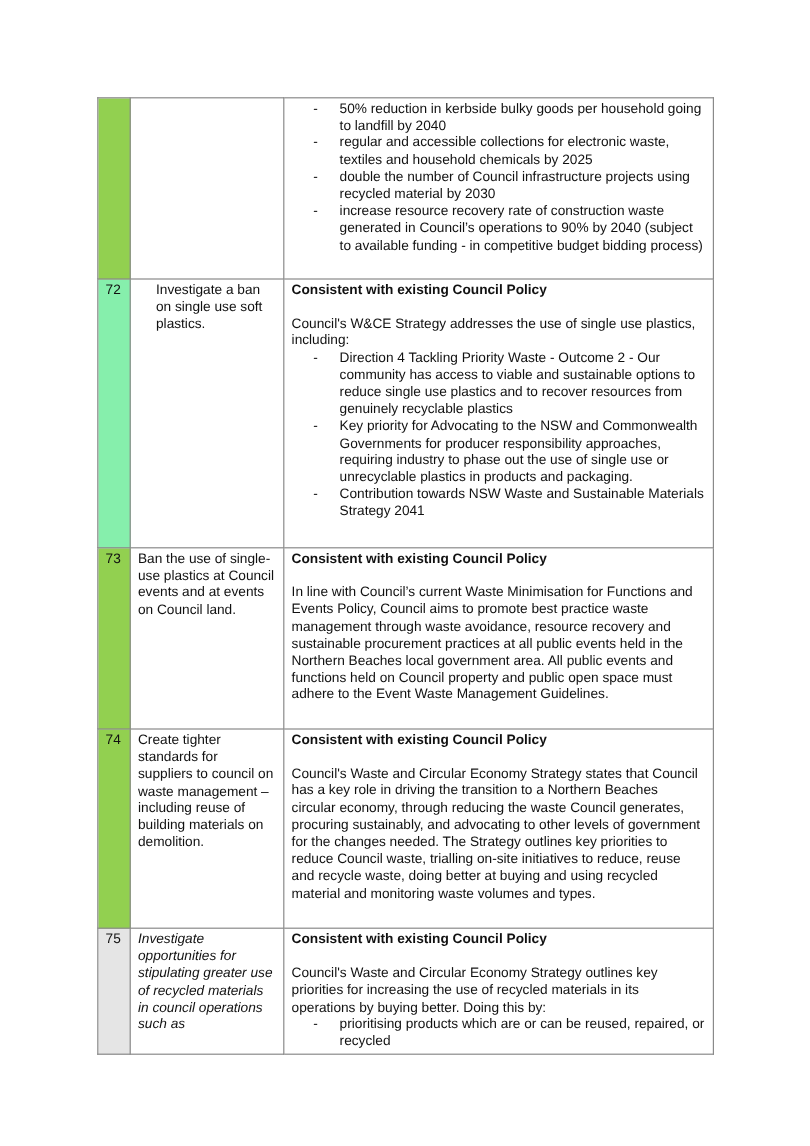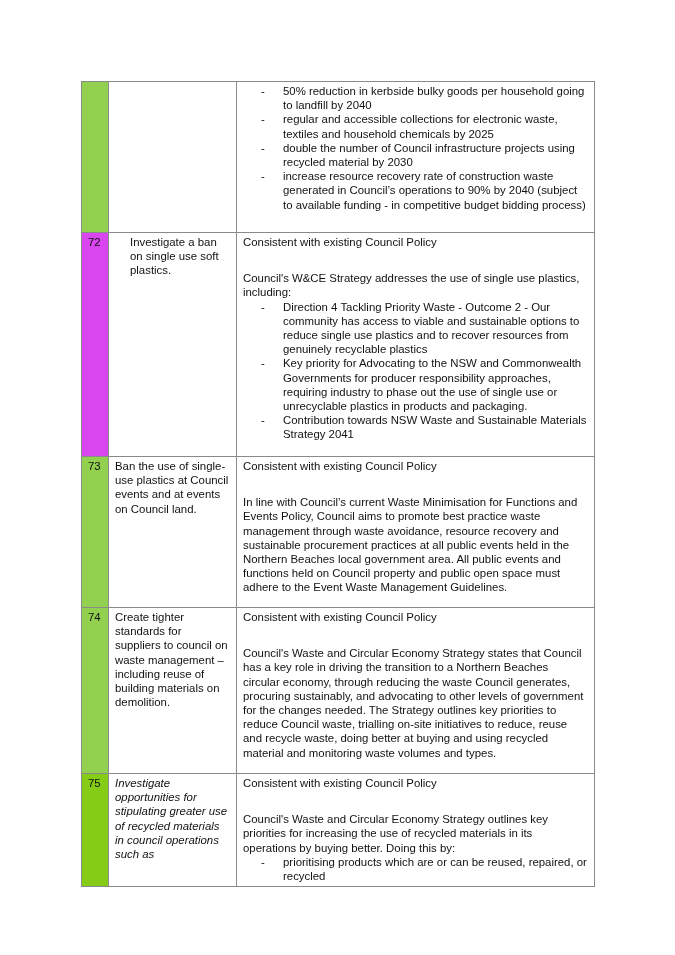"72" td.num { background: #d946ef -> #86efac }
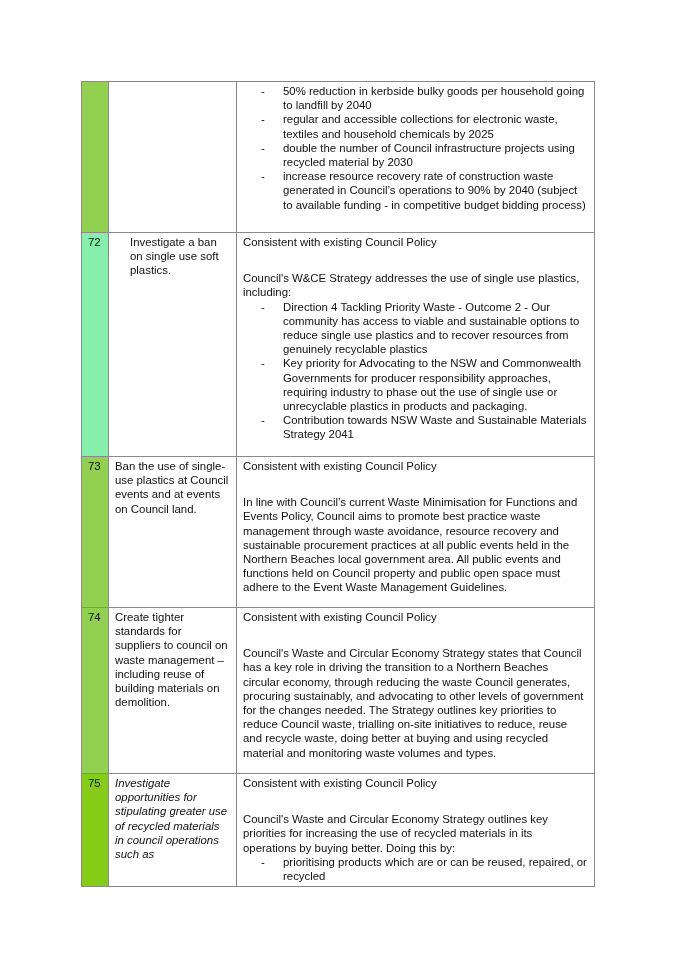"Consistent with existing Council Policy" .heading { font-weight: normal -> bold }
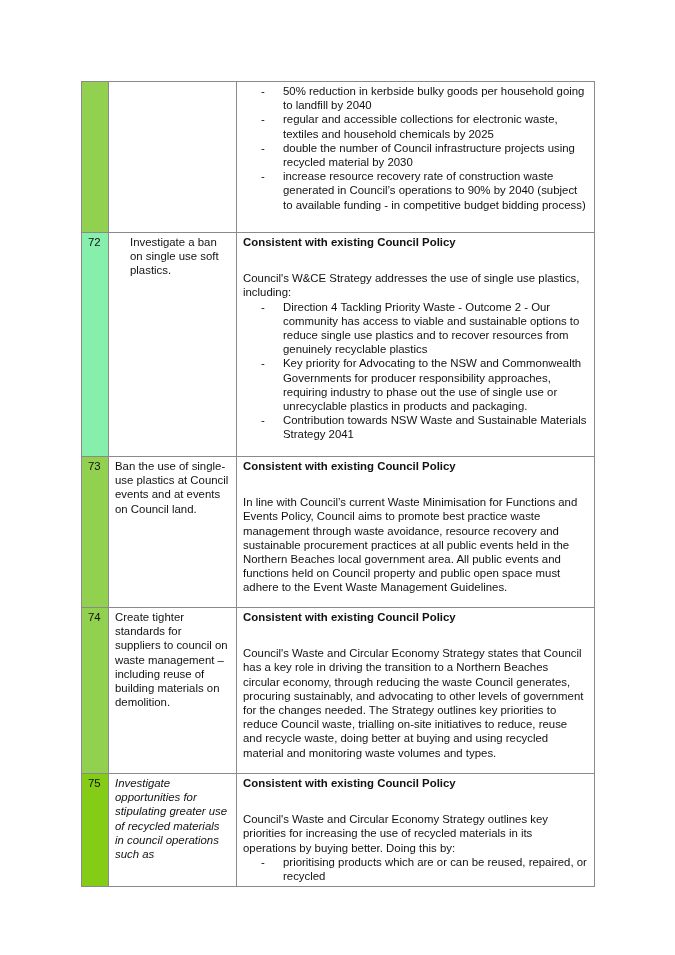"Council's W&CE Strategy addresses the" .para { margin-top: 22px -> 14px }
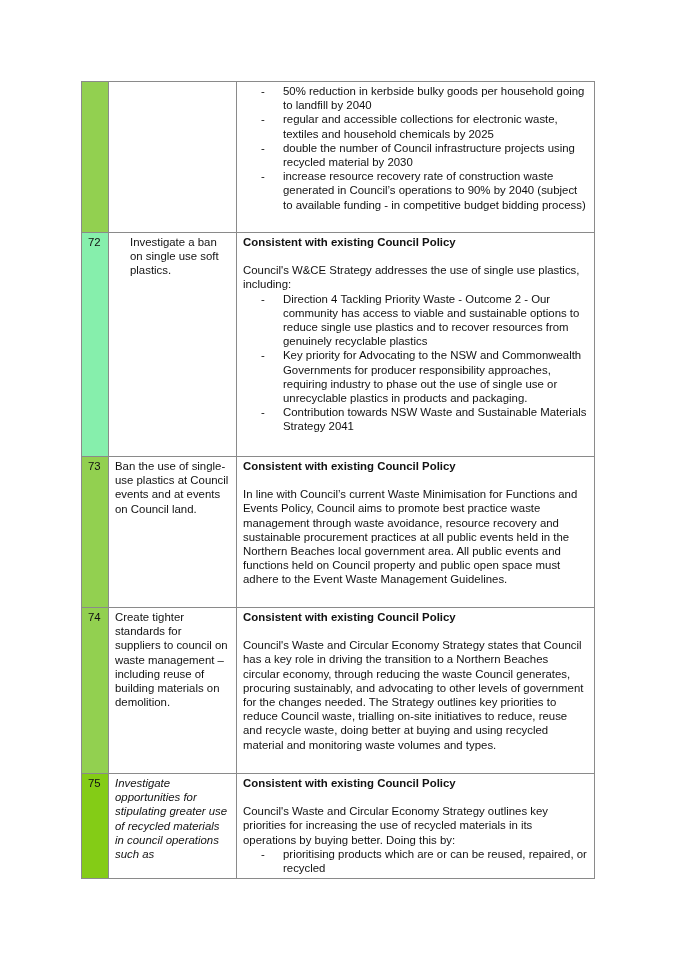"75" td.num { background: #84cc16 -> #e5e5e5 }
